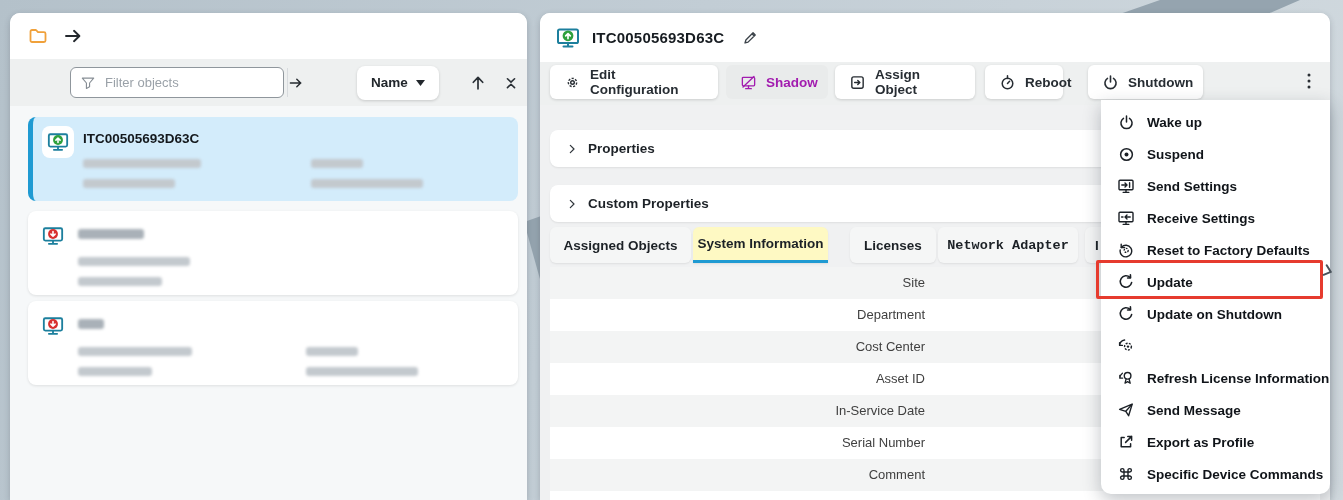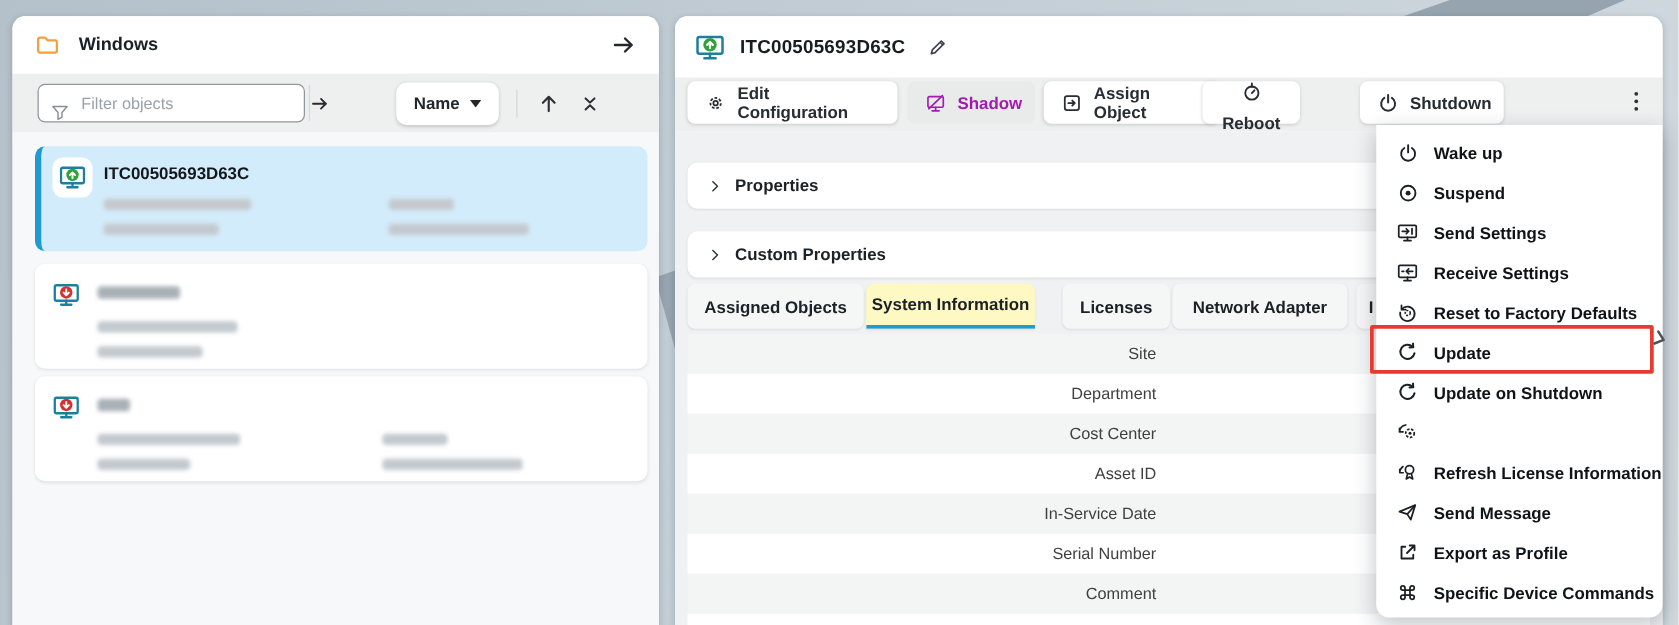"Windows" span.lp-title { html: <span>Windows</span> -> none }
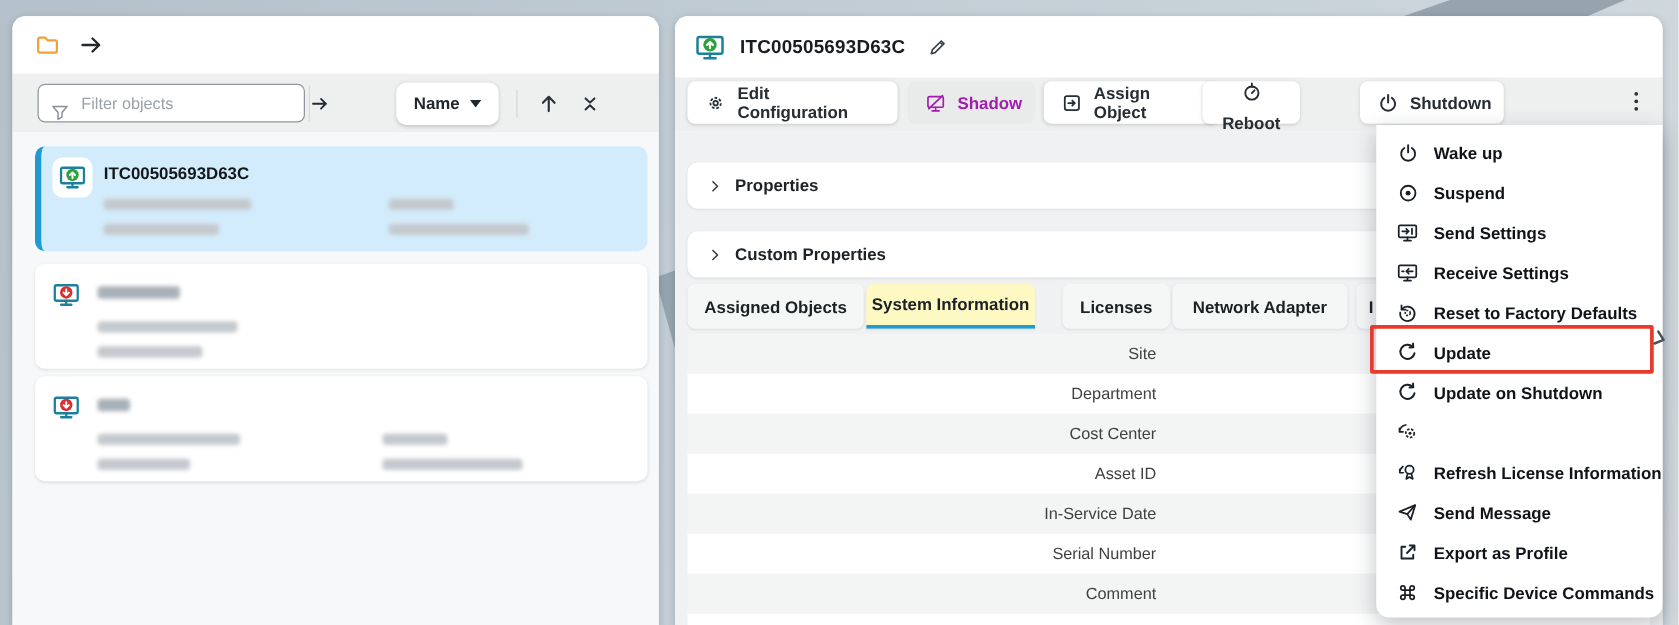"Filter objects" .filter-box { align-items: flex-end -> center; margin-left: none -> 40px }
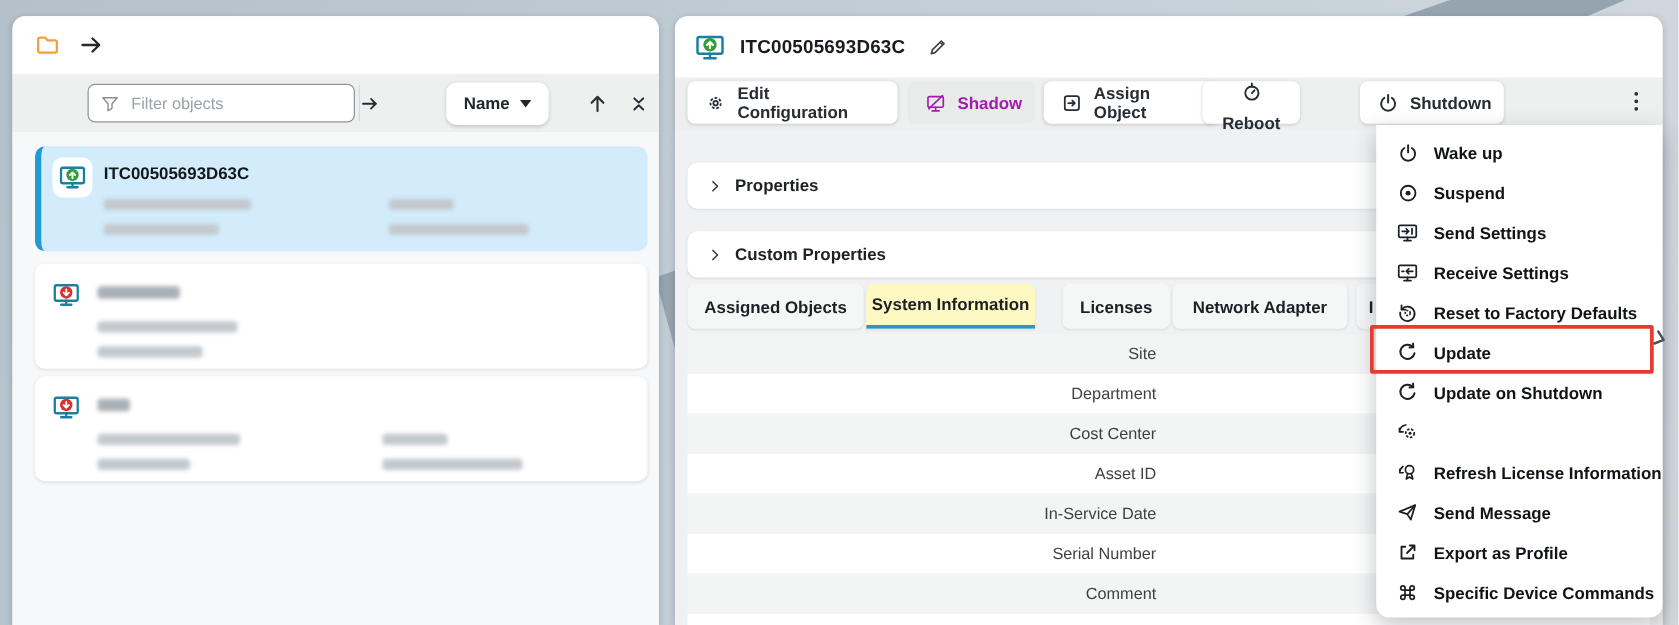"Reboot" div.tb-btn { flex-direction: column -> none; left: 422px -> 445px }
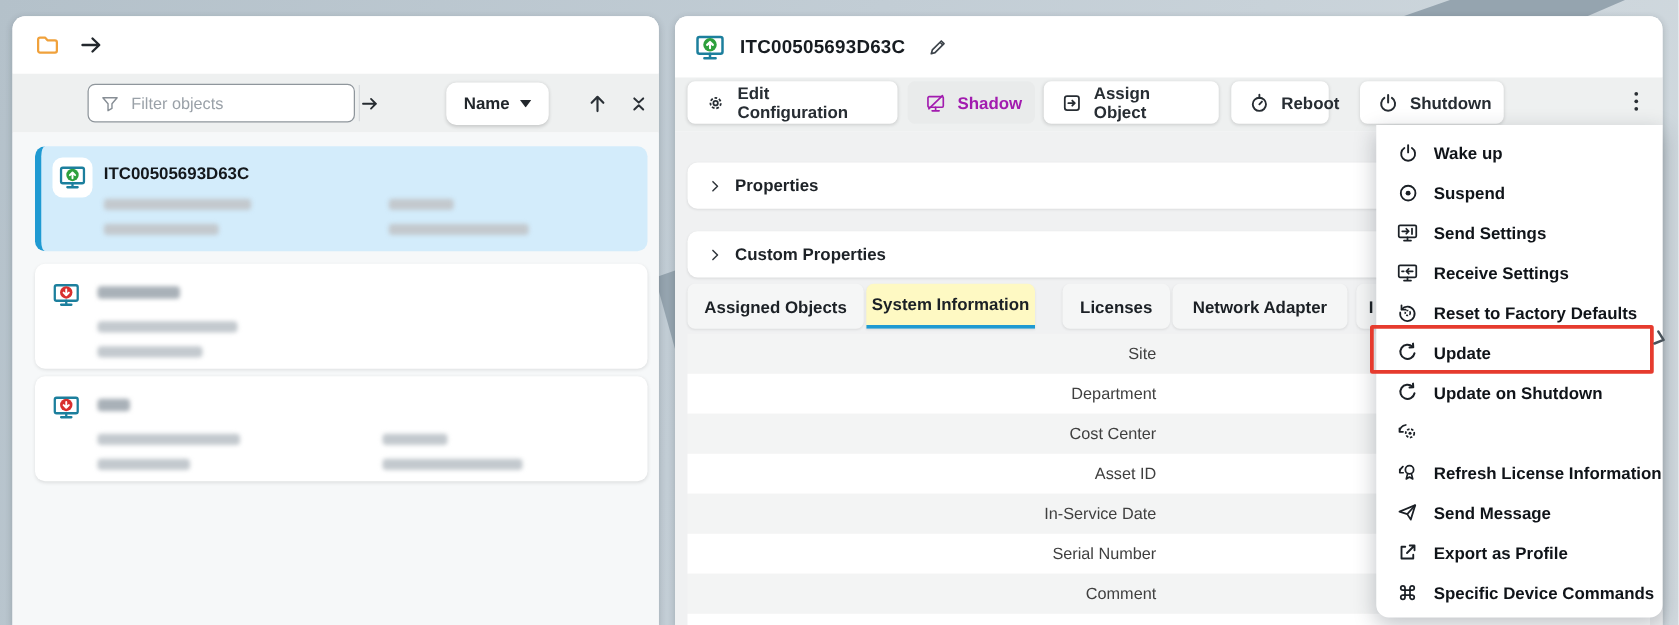"Network Adapter" div.tab { font-family: none -> Liberation Mono, monospace }
